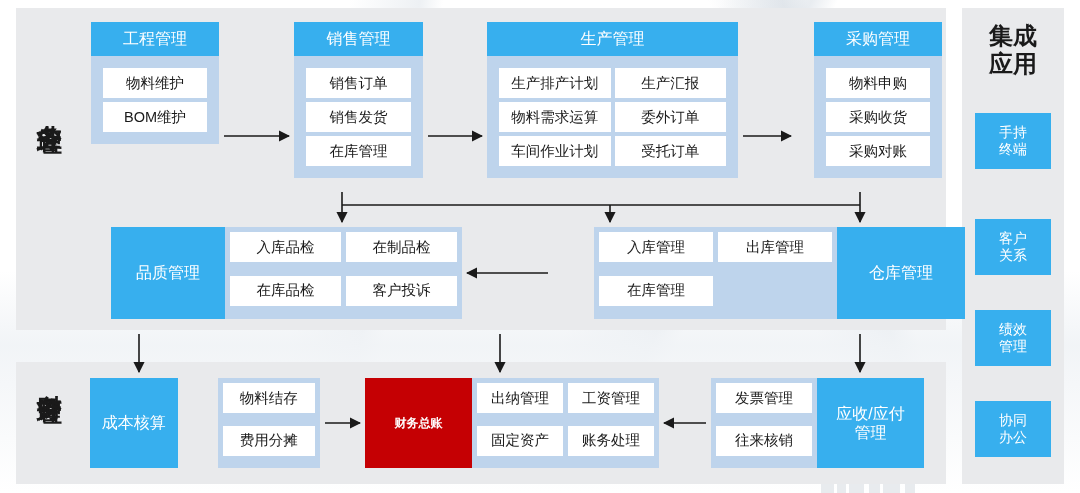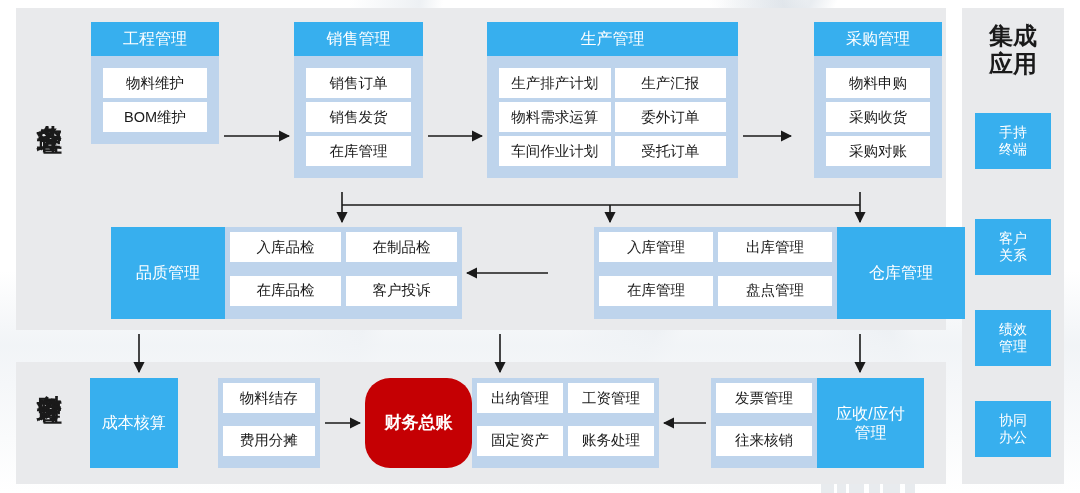"盘点管理" div.cell { html: <div>盘点管理</div> -> none }
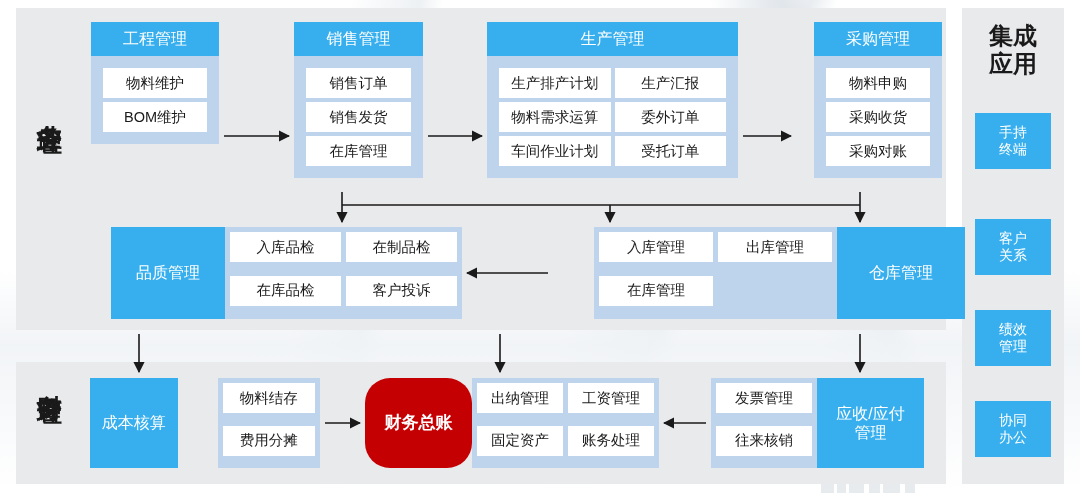"财务总账" .sgroup .head-block.red { border-radius: 25px -> none; font-size: 17px -> 12px }
